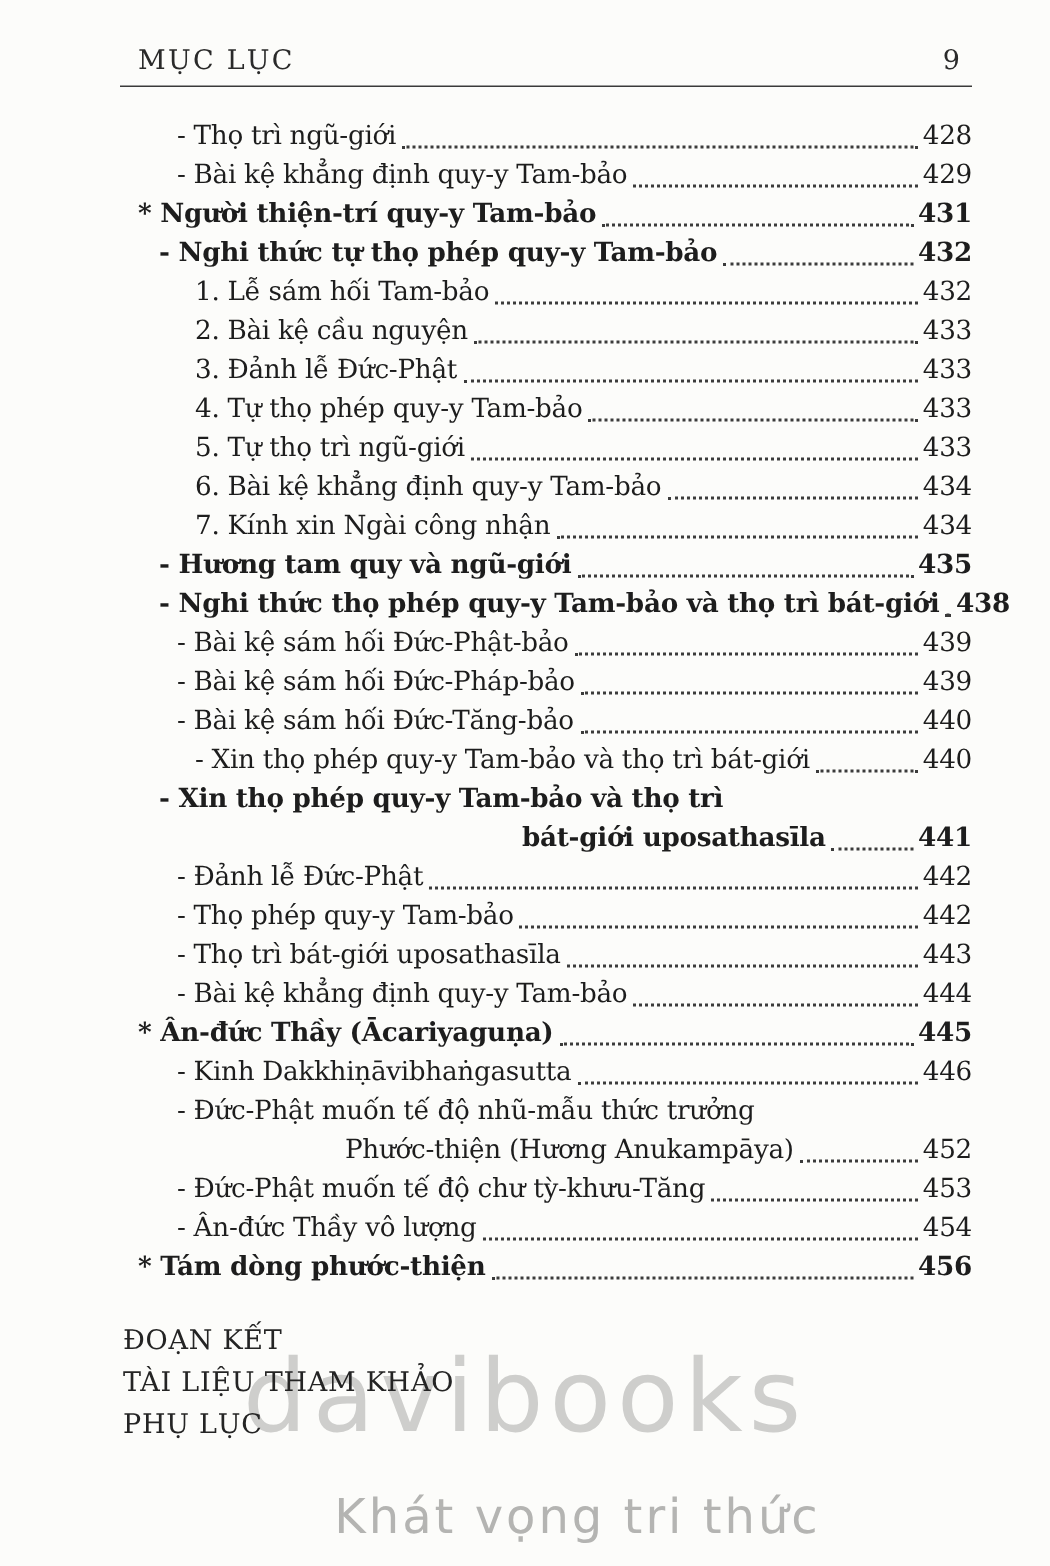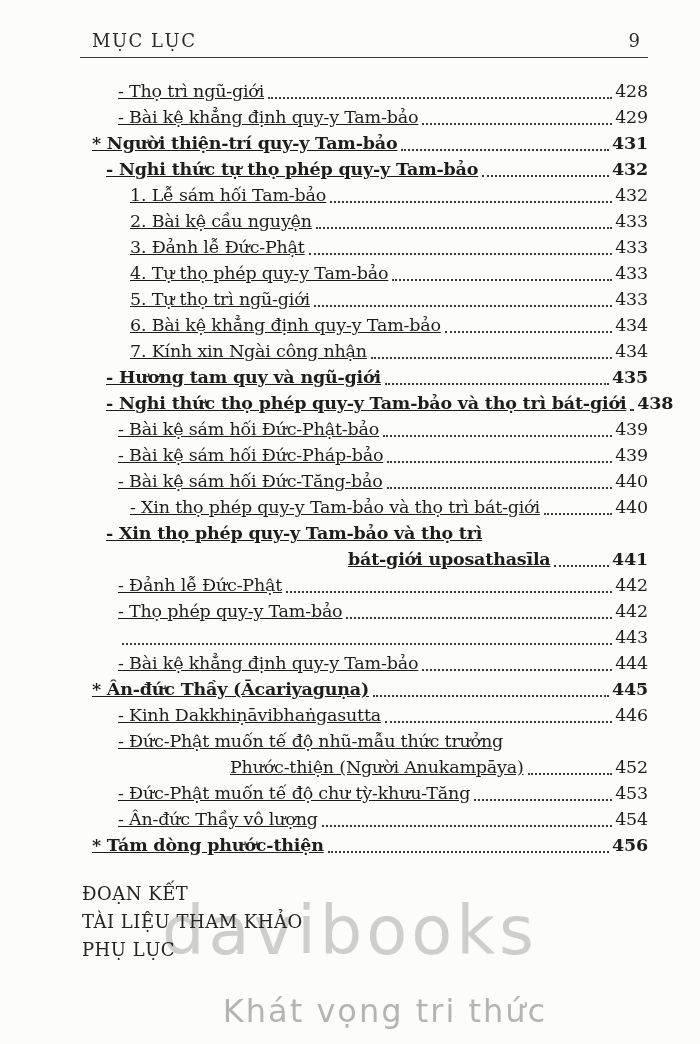"- Thọ trì ngũ-giới" .row .t { text-decoration: underline -> none }
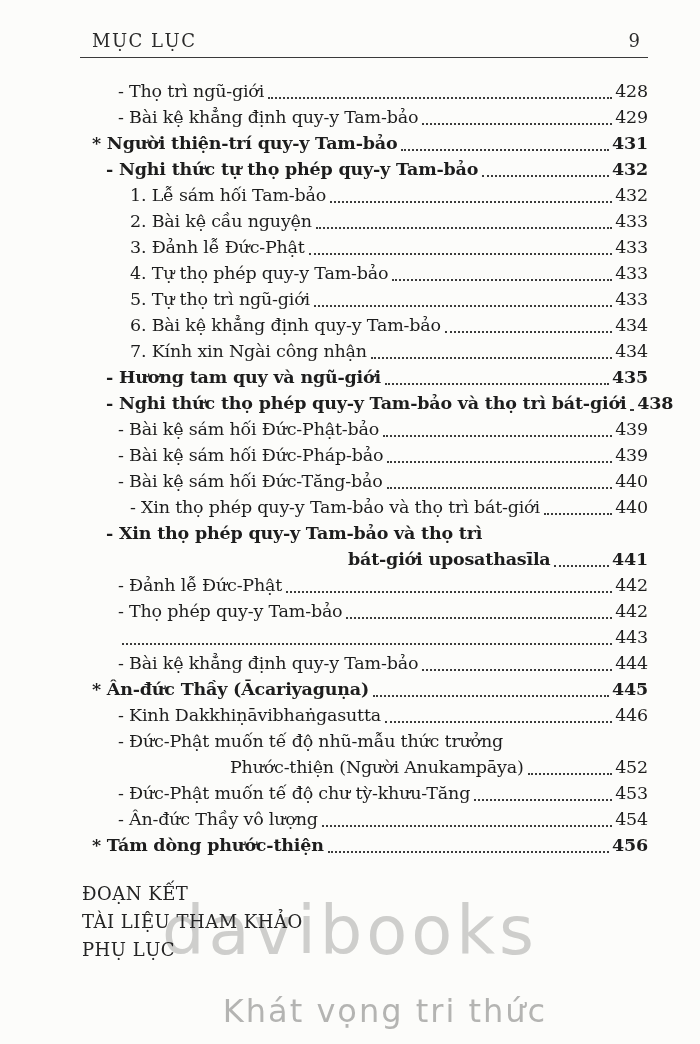"- Thọ trì bát-giới uposathasīla" span.t { html: none -> <span>- Thọ trì bát-giới uposathasīla</span> }
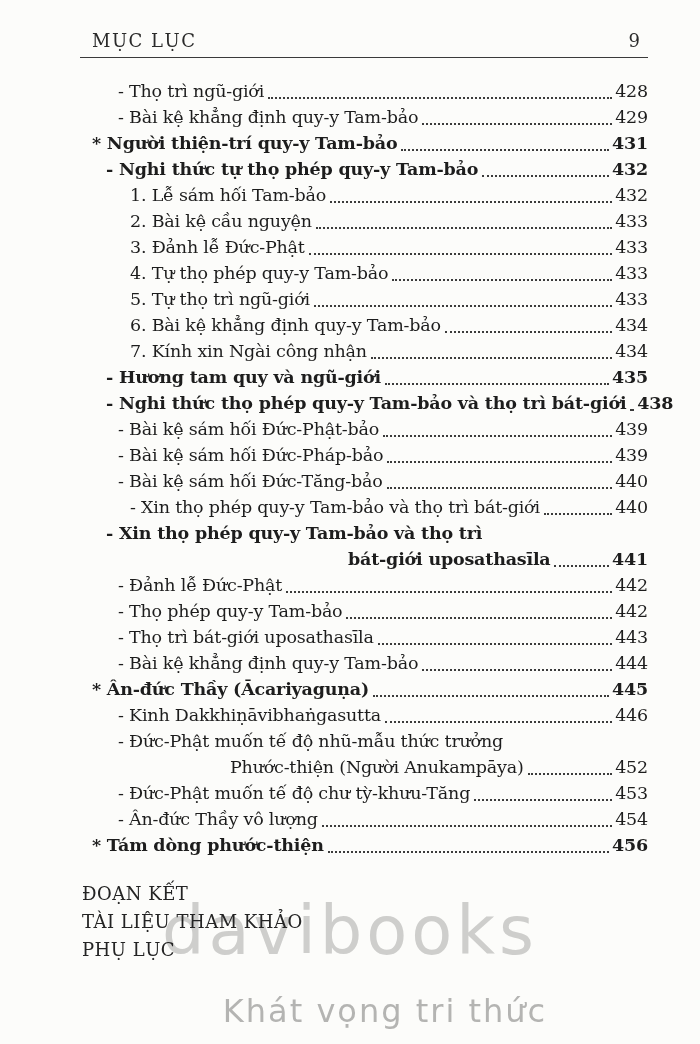"Phước-thiện (Người Anukampāya)" span.t { text: Người -> Hương }
